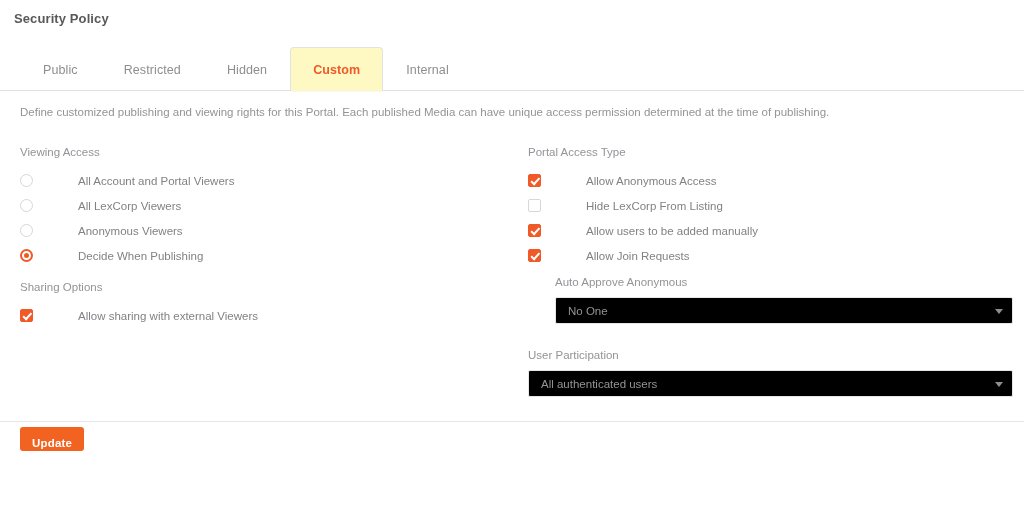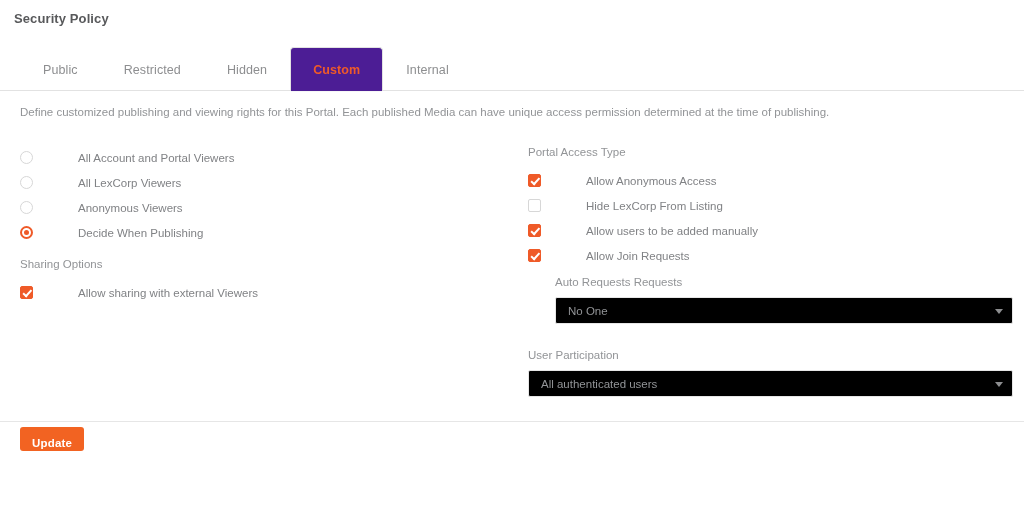"Custom" .tab.active { background: #4c1d95 -> #fef9c3 }
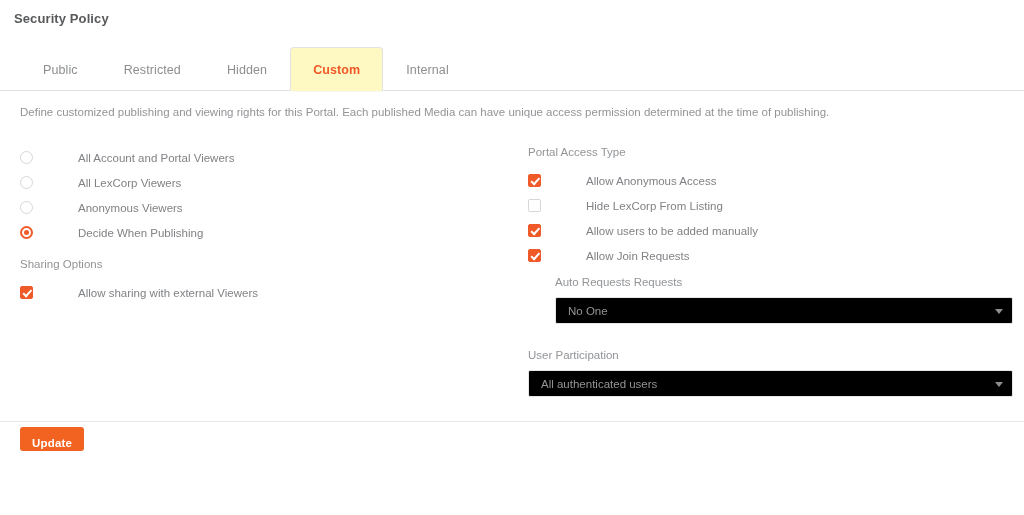"Viewing Access" div.group-label { html: none -> <div>Viewing Access</div> }
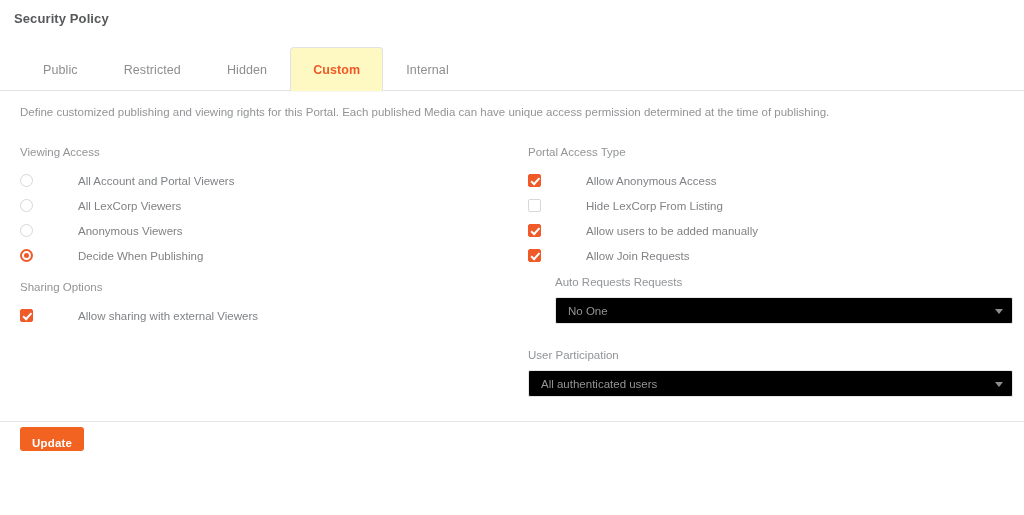"Auto Requests Requests" div.sub-label { text: Requests Requests -> Approve Anonymous }
